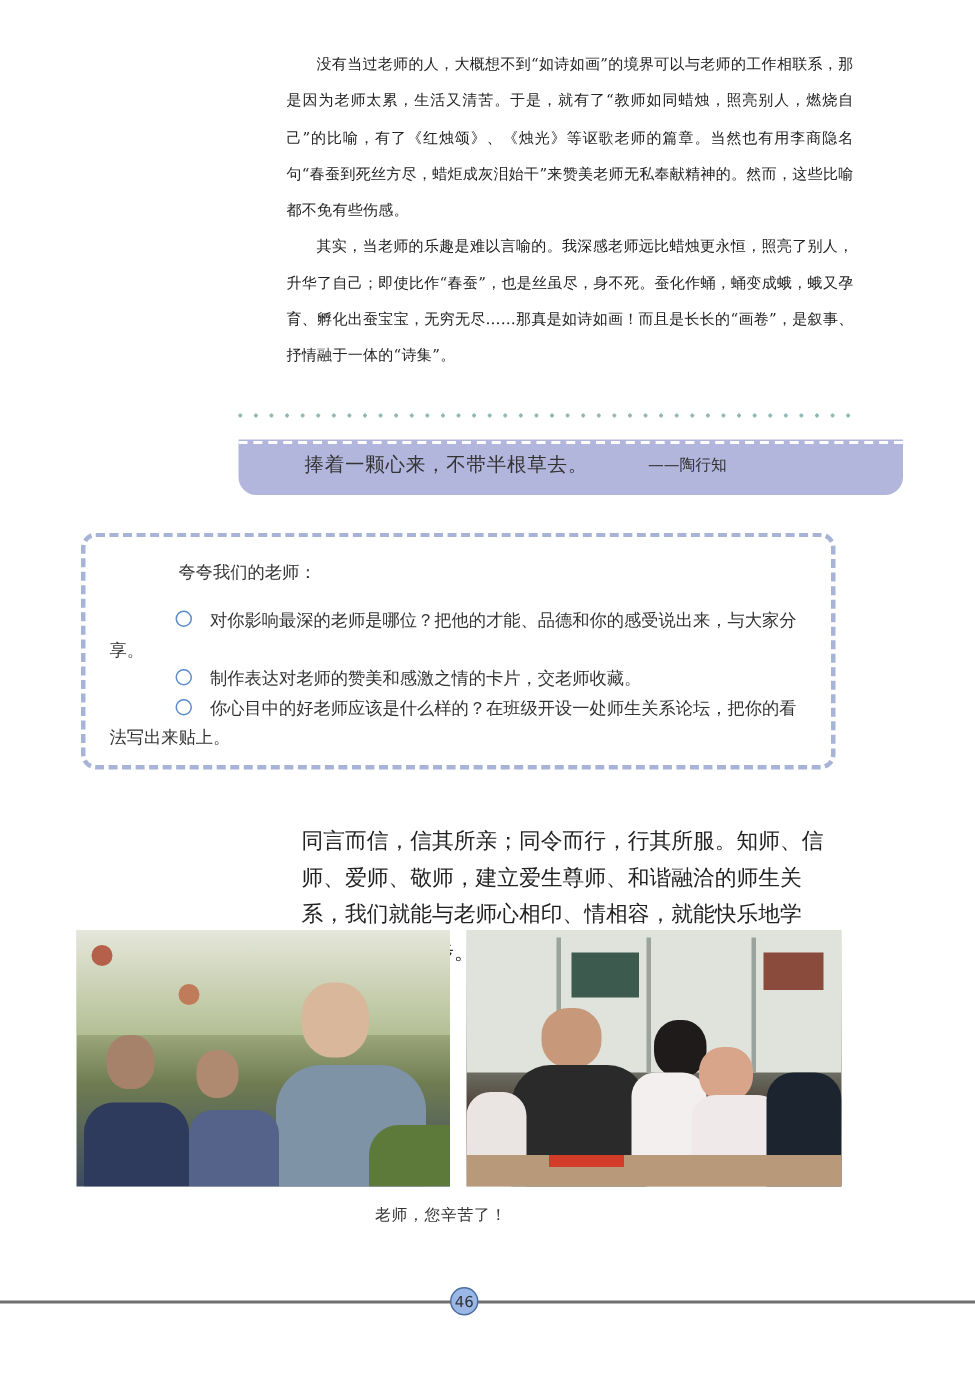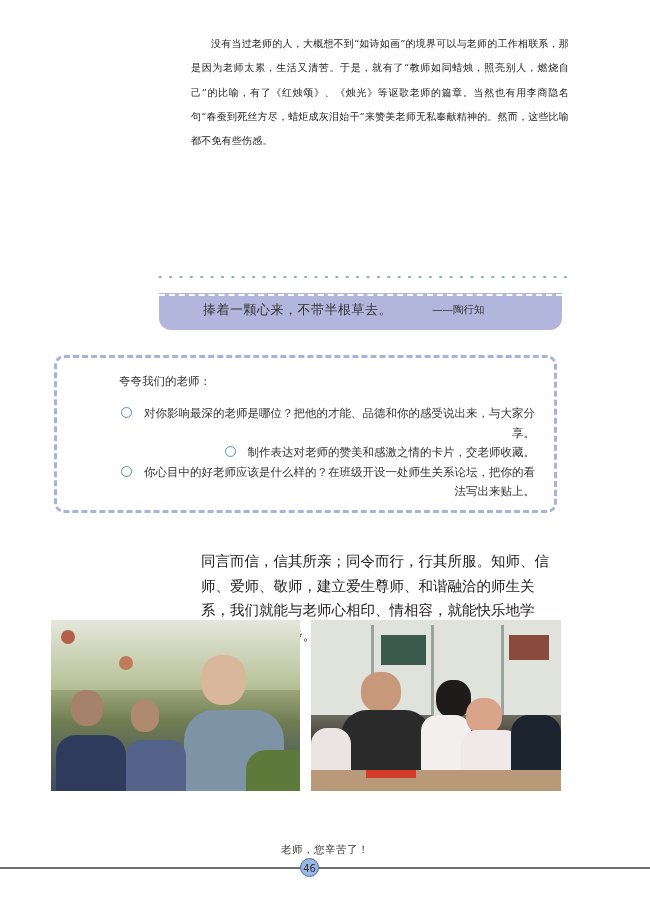"其实，当老师的乐趣是难以言喻的。我深感老师远比蜡烛更永恒，照亮了别人，升华了自己" p { html: none -> <p>其实，当老师的乐趣是难以言喻的。我深感老师远比蜡烛更永恒，照亮了别人，升华了自己；即使比作“春蚕”，也是丝虽尽，身不死。蚕化作蛹，蛹变成蛾，蛾又孕育、孵化出蚕宝宝，无穷无尽……那真是如诗如画！而且是长长的“画卷”，是叙事、抒情融于一体的“诗集”。</p> }
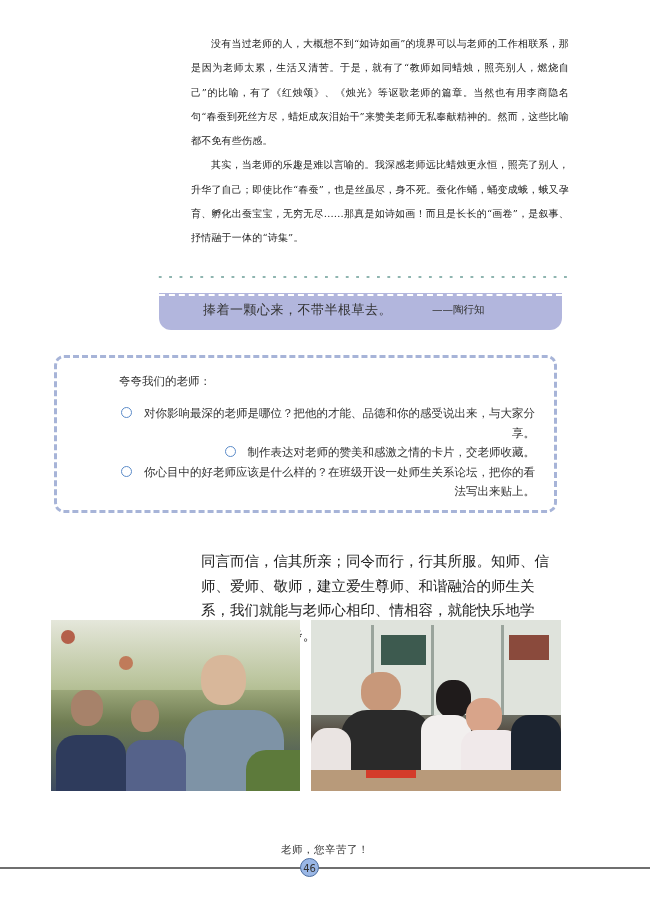"捧着一颗心来，不带半根草去。" .quote-band { padding-left: none -> 40px }
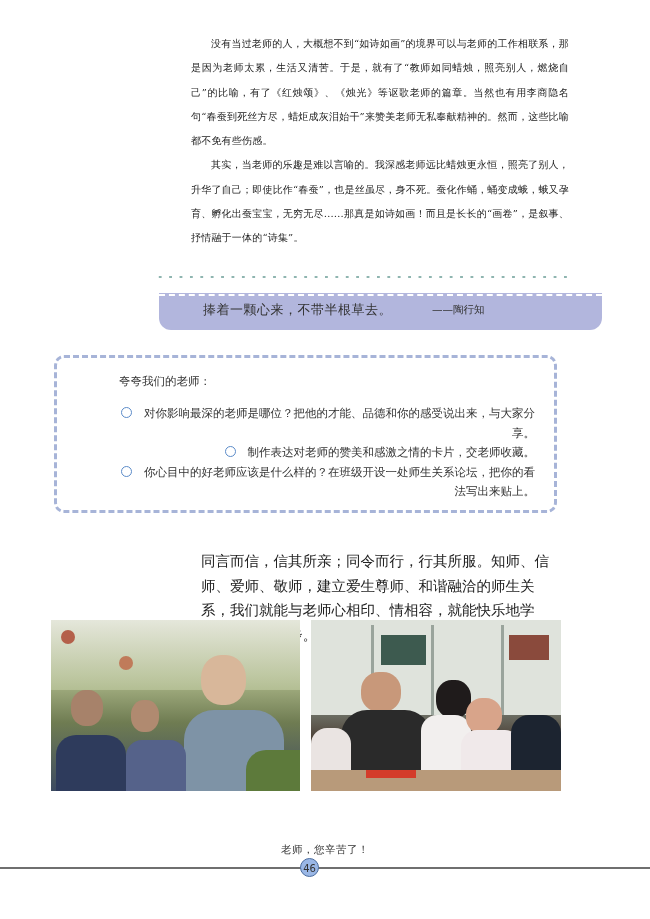"夸夸我们的老师：" .activity-box { text-align: right -> none }
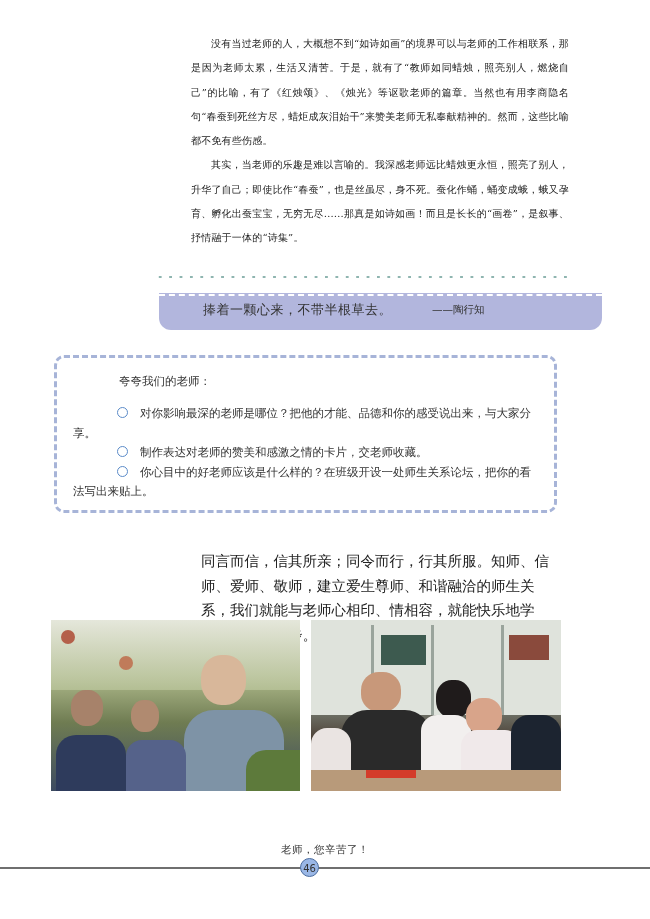"老师，您辛苦了！" .caption { left: 281px -> 250px; margin-top: 40px -> none }
